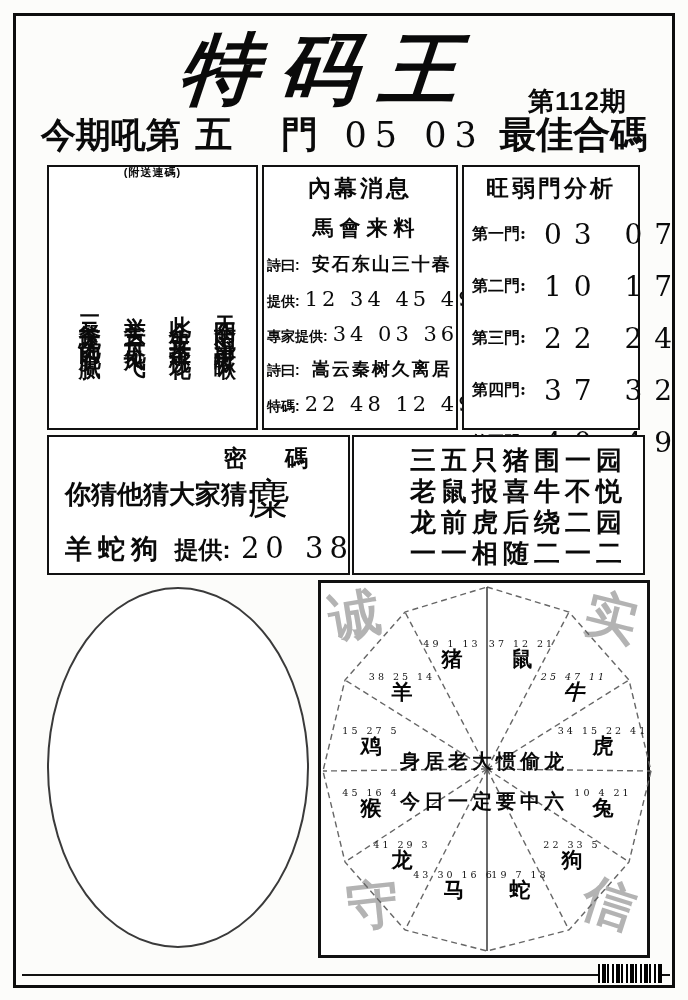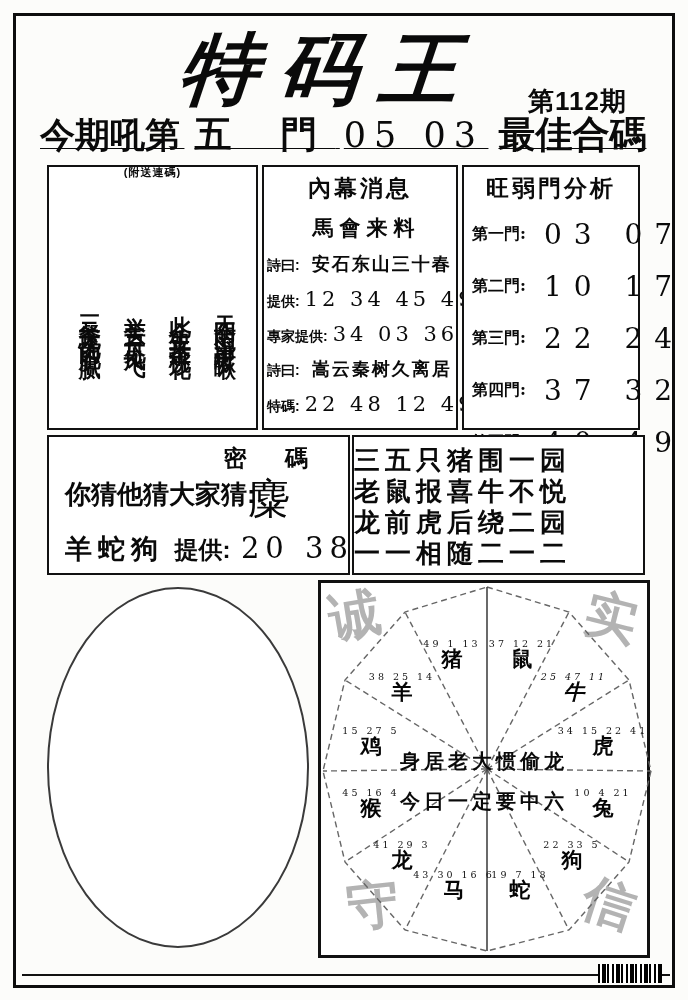"今期吼第 五 門 05 03" .line2 { text-align: none -> center; text-decoration: underline -> none }
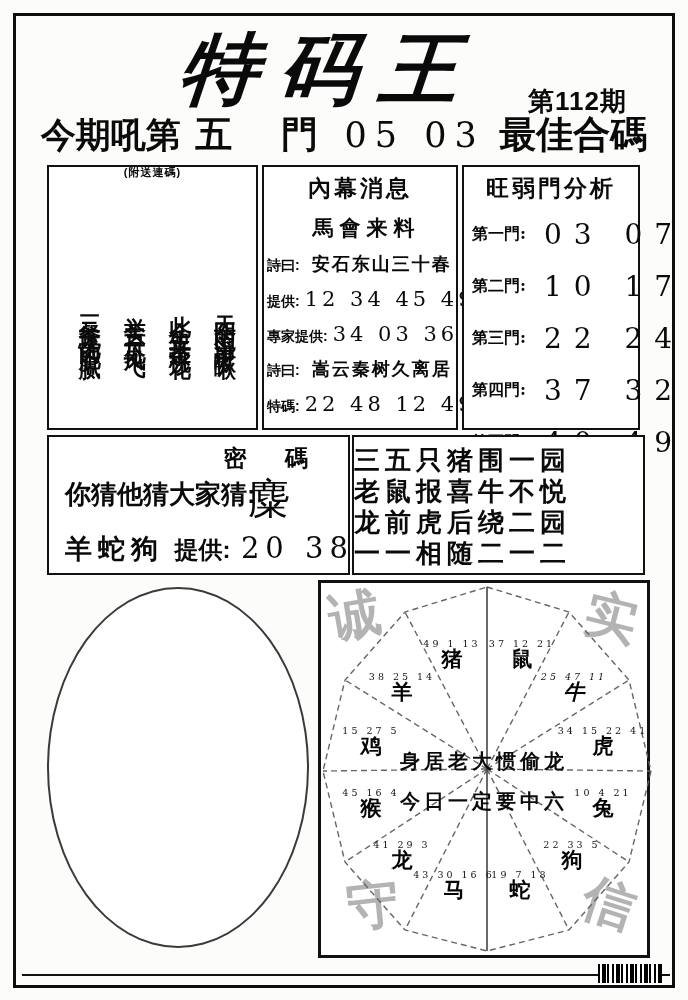"三五只猪围一园" .riddle { text-align: left -> right }
